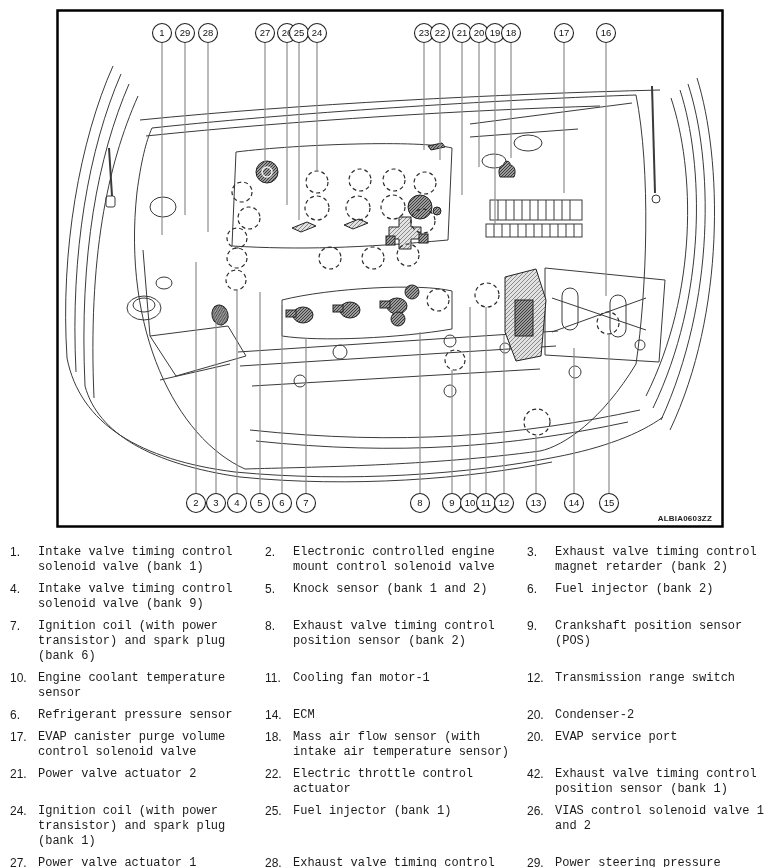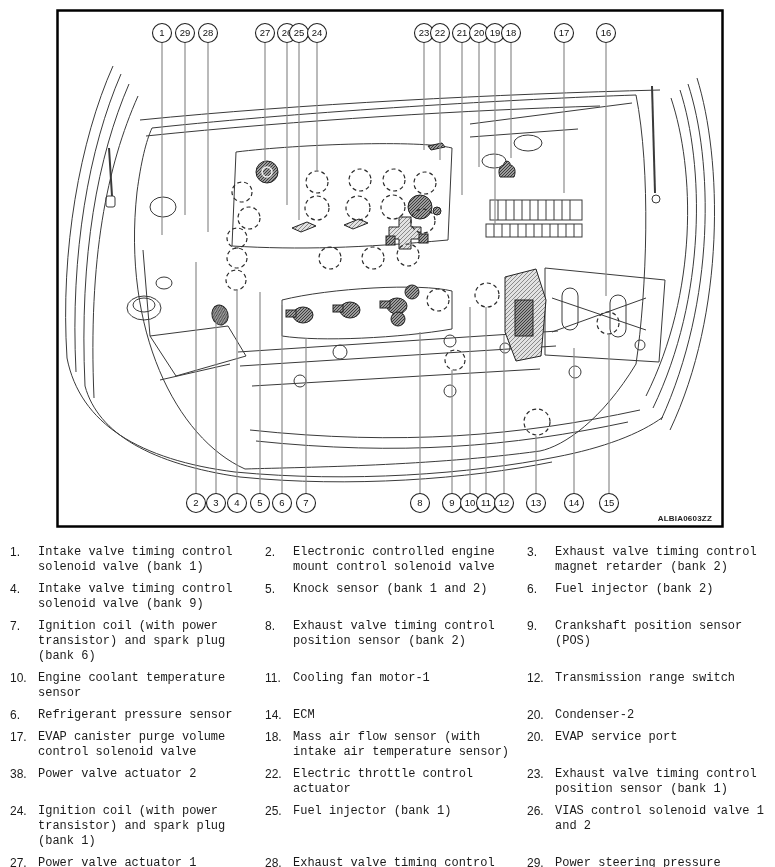"38." span.li-num { text: 38 -> 21 }
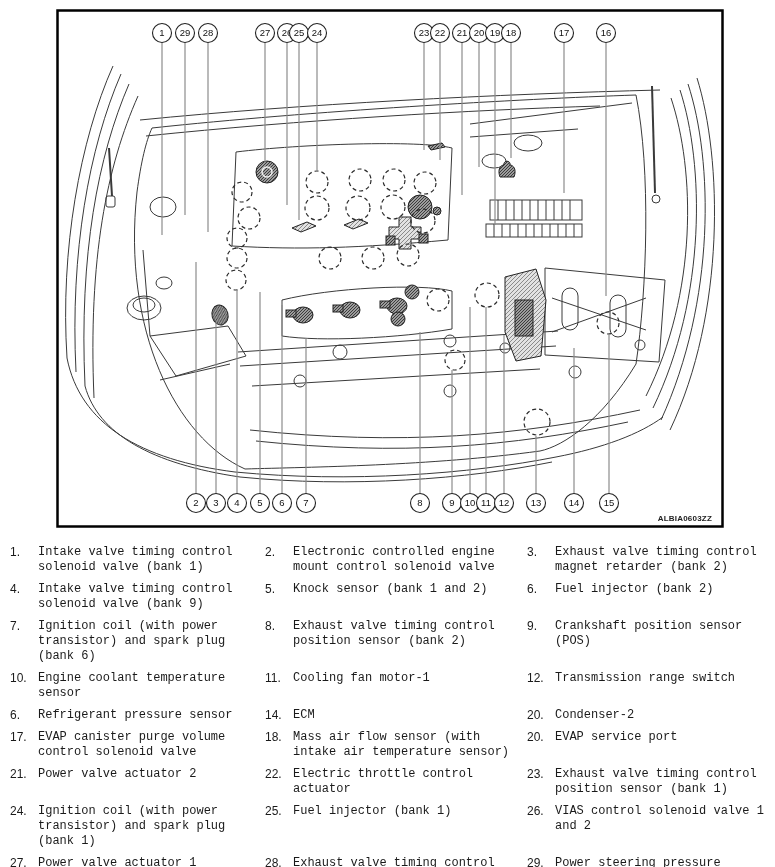"23." span.li-num { text: 23 -> 42 }
